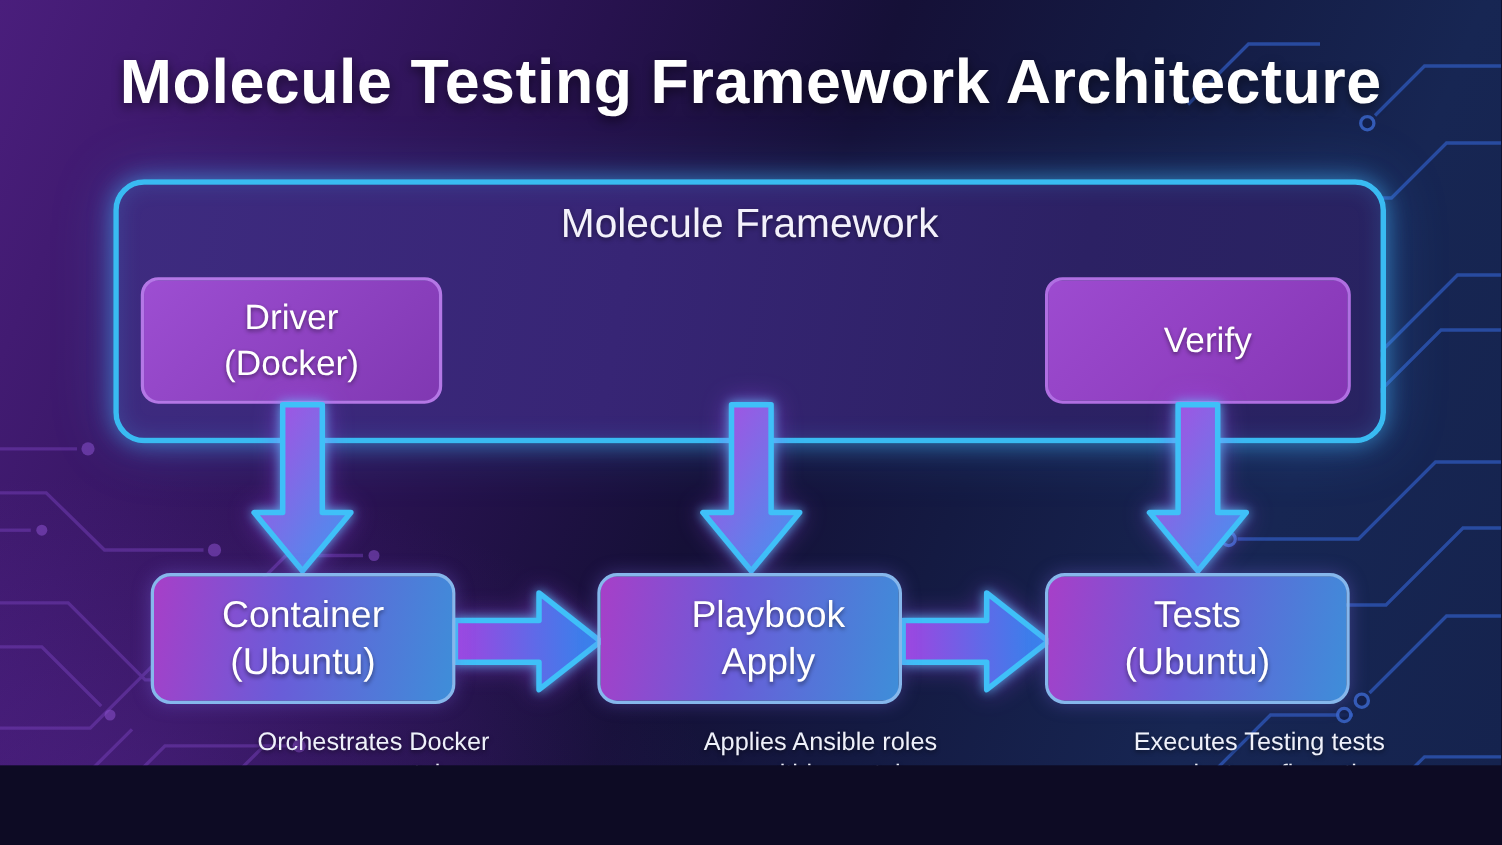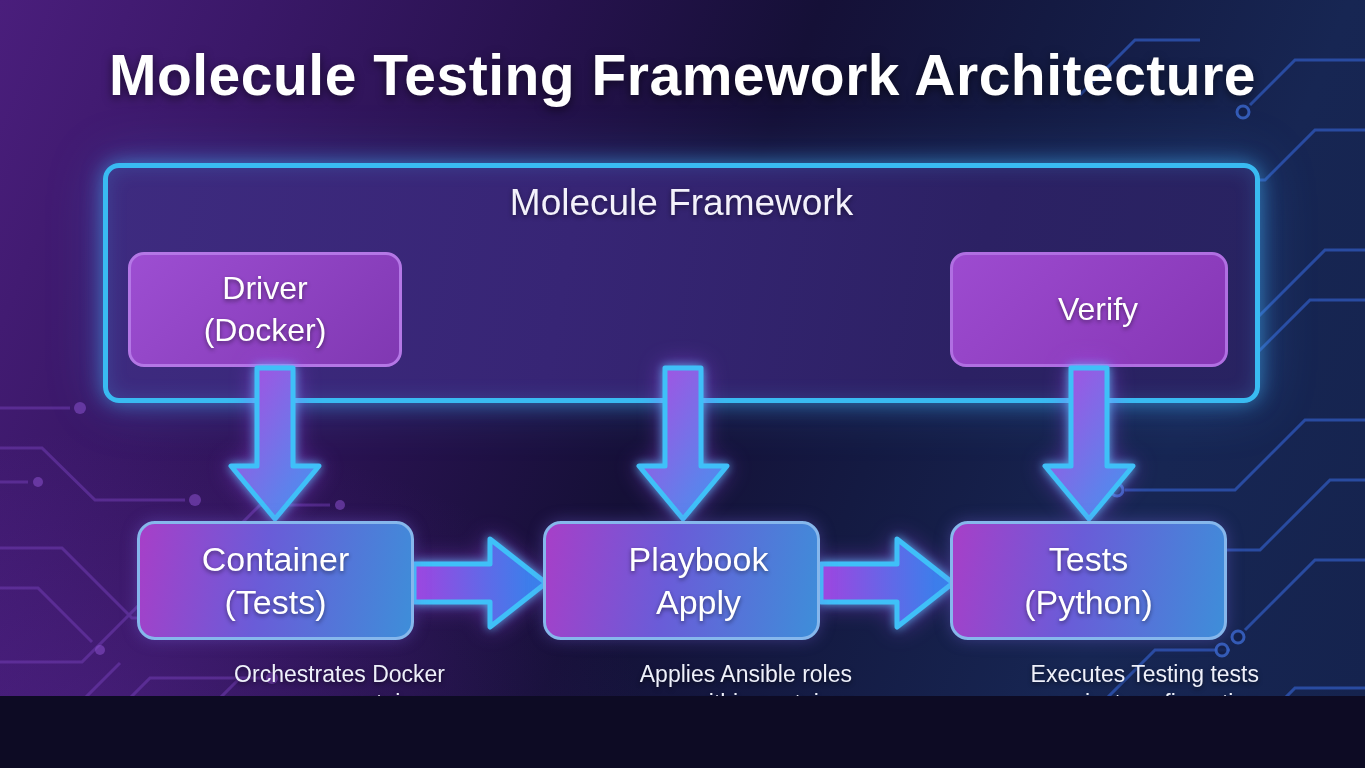"Molecule Framework" .fw-box { border-radius: 16px -> 28px }
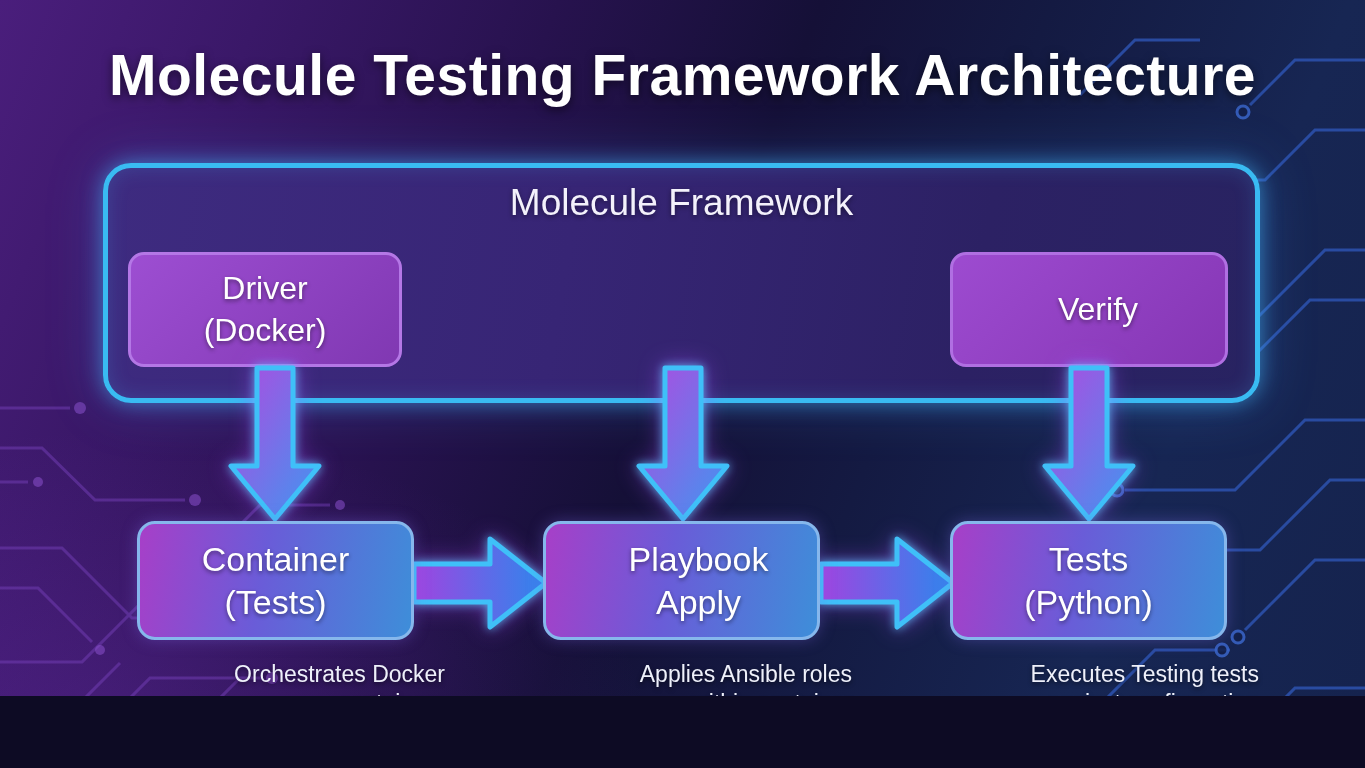"Container" span { text: Tests -> Ubuntu }
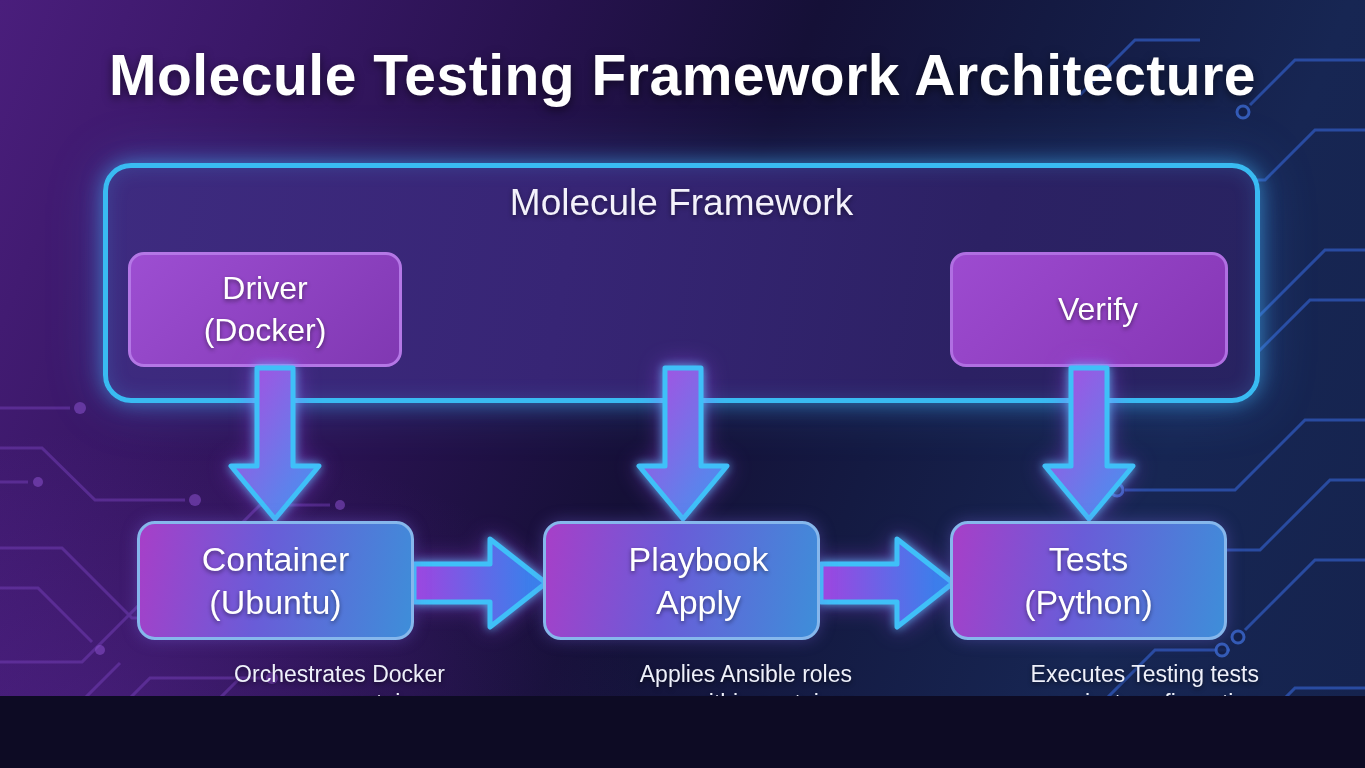"Tests" span { text: Python -> Ubuntu }
